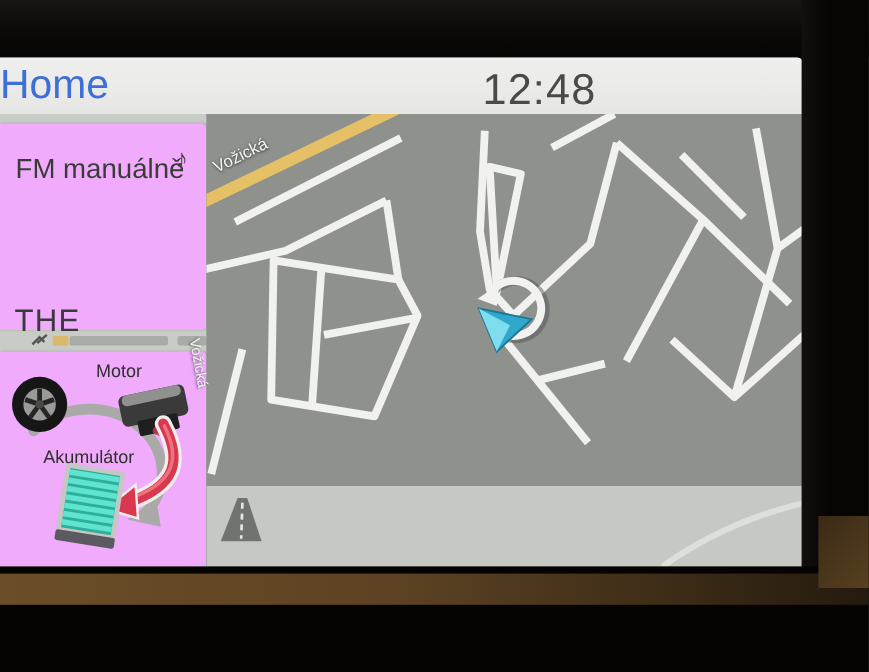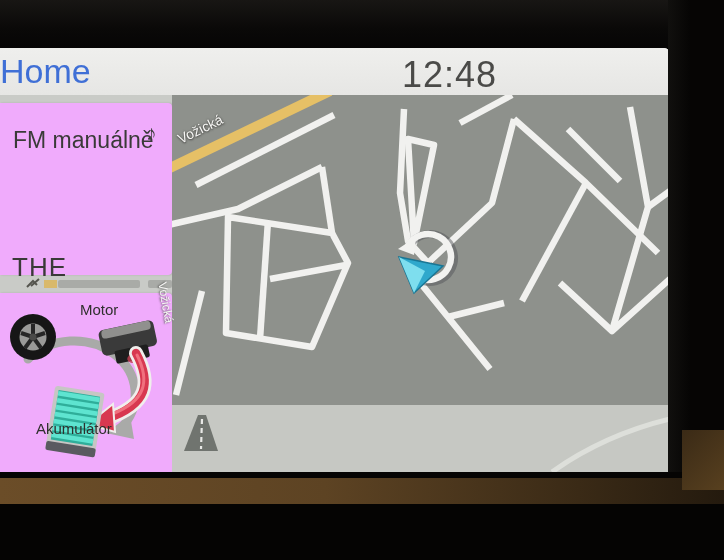"Akumulátor" .label-battery { margin-top: 47px -> none }
